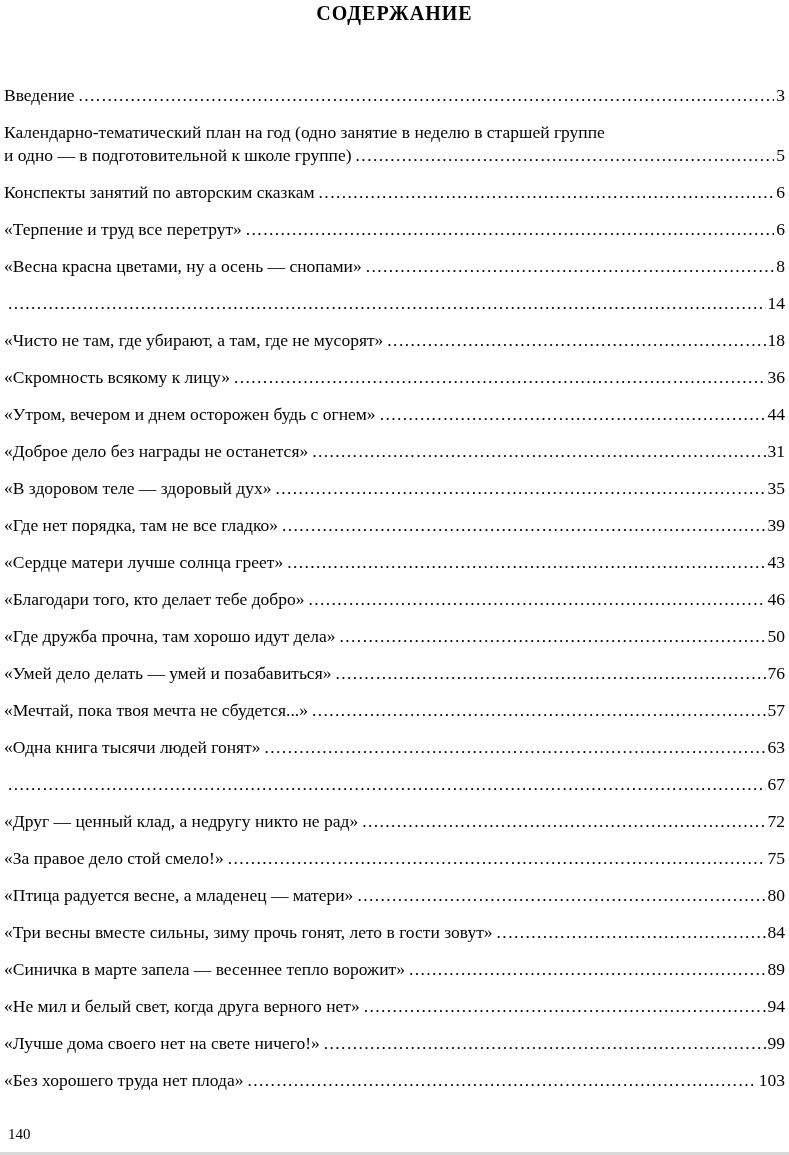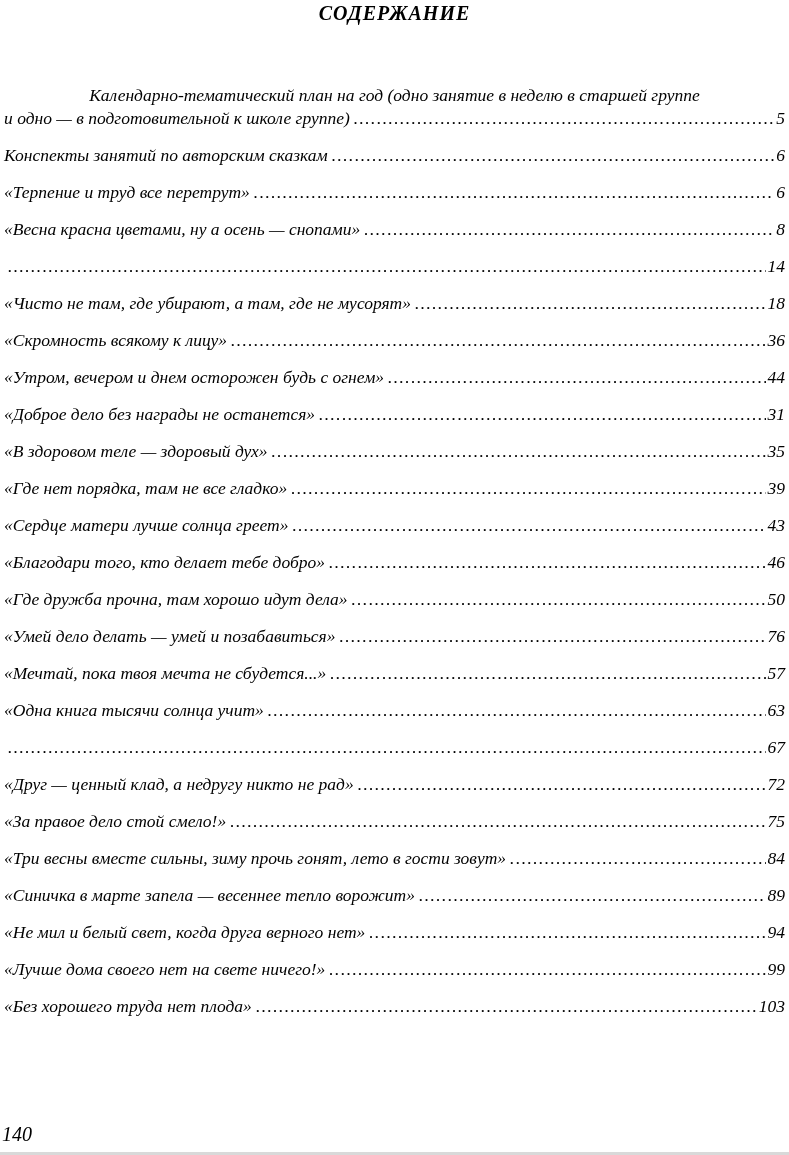"СОДЕРЖАНИЕ" .page { font-style: italic -> none }
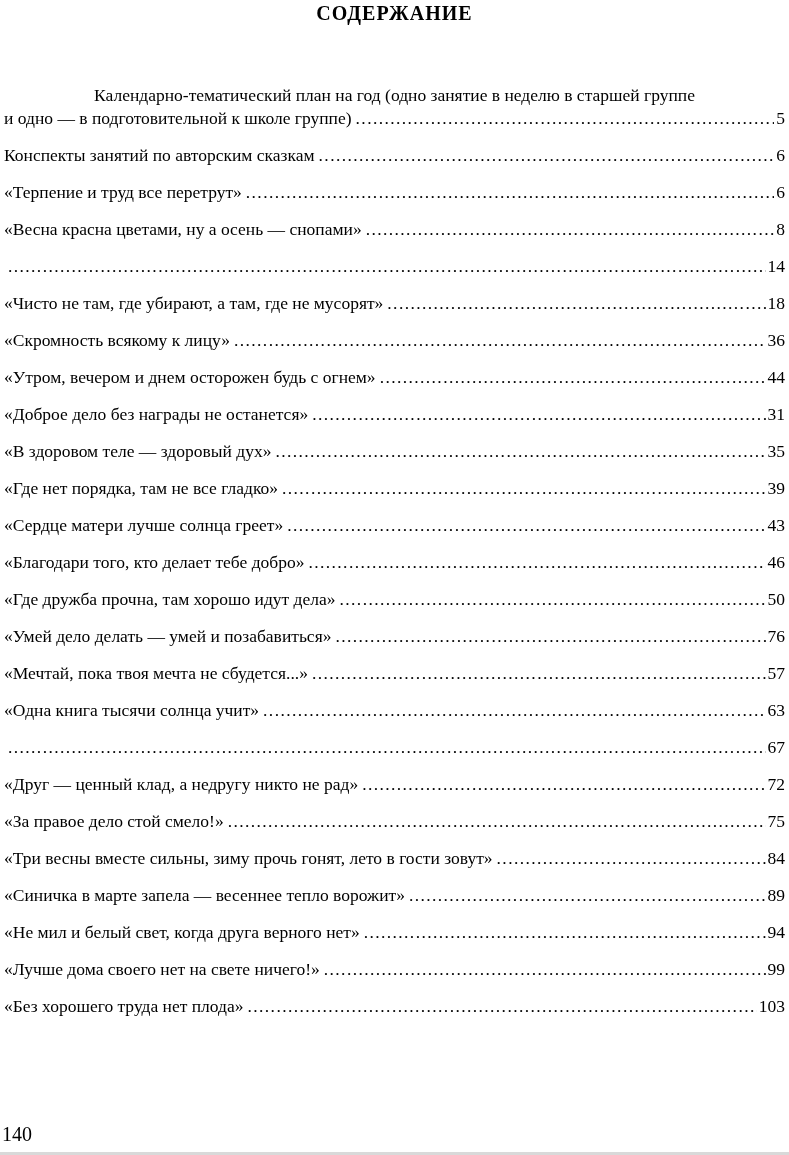"Введение" div.toc-entry { html: none -> <div> <div> <span>Введение</span> <span></span> <span>3</span> </div> </div> }
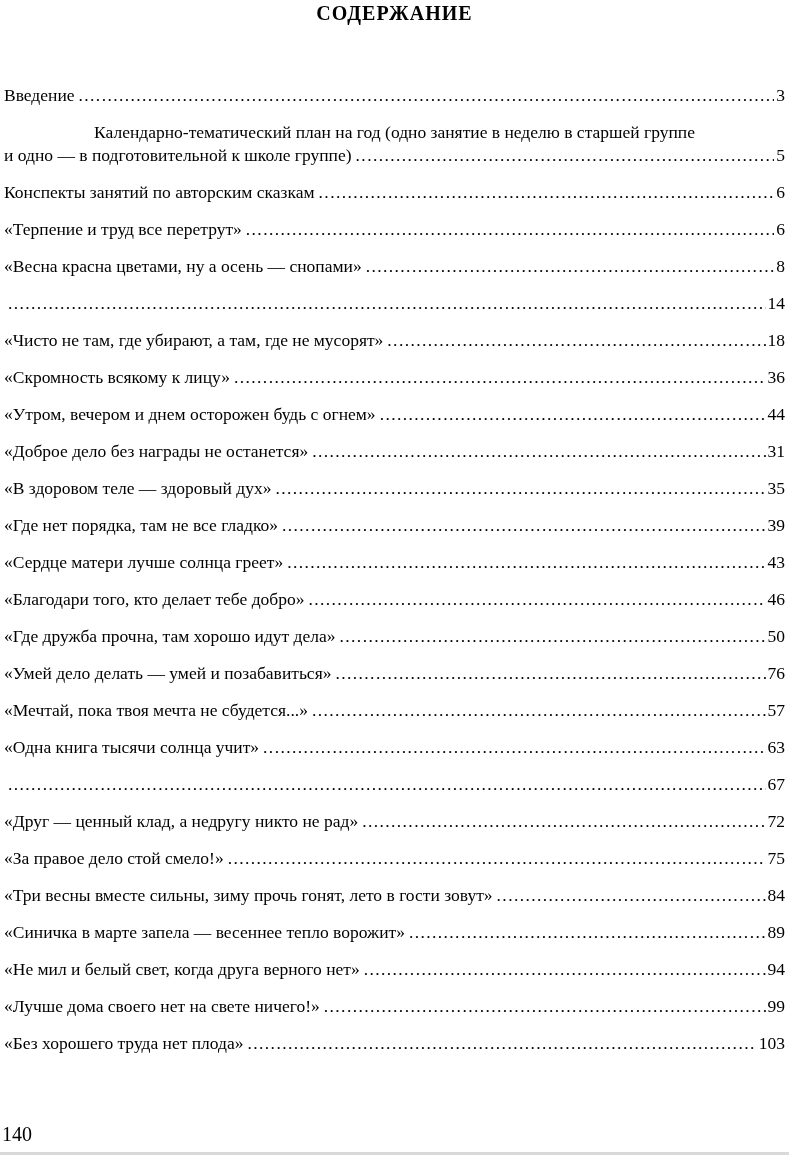"Календарно-тематический план на год" .entry-prefix { text-align: center -> none }
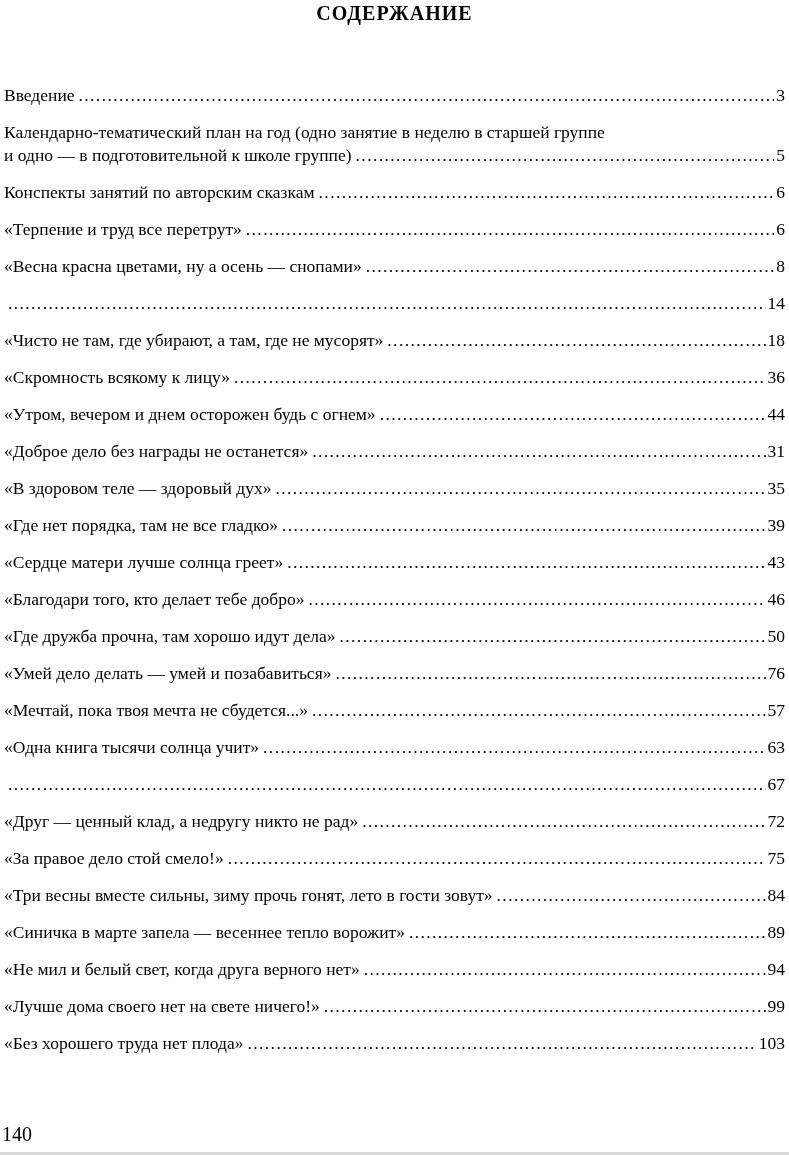"«Одна книга тысячи солнца учит»" span.entry-title { text: солнца учит -> людей гонят }
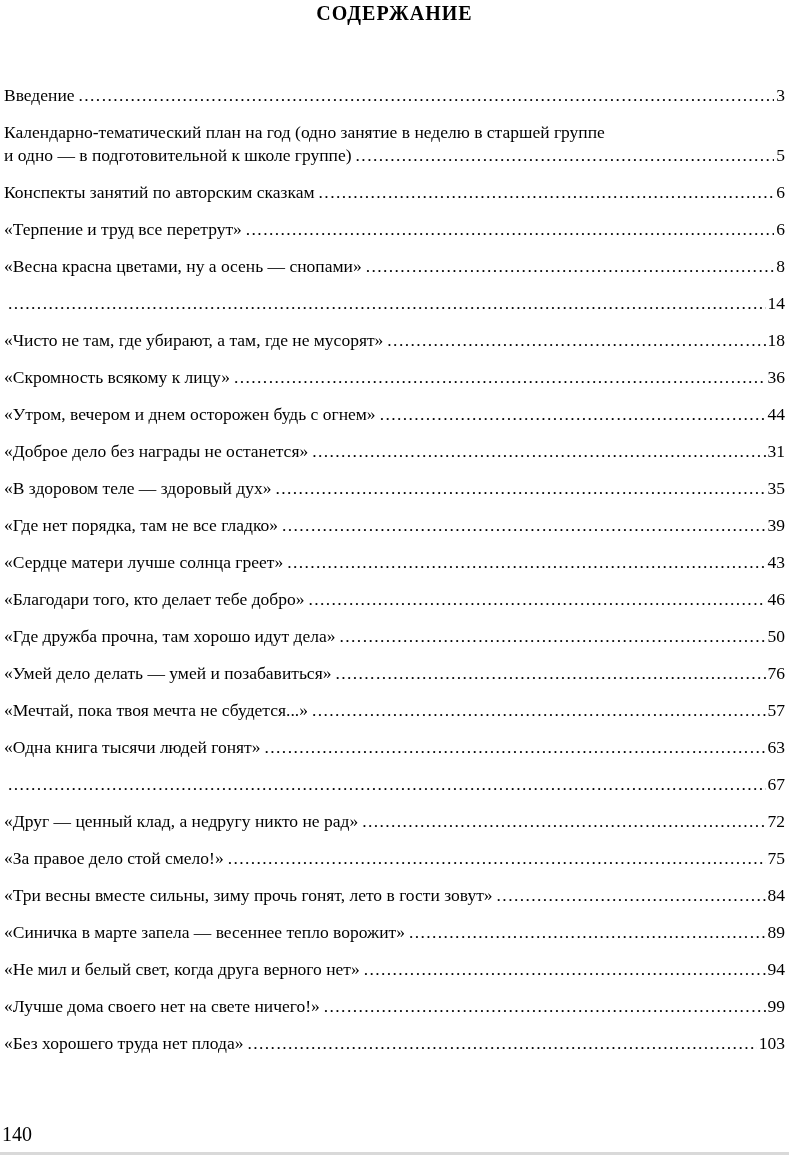"«Птица радуется весне, а младенец" div.toc-entry { html: none -> <div> <div> <span>«Птица радуется весне, а младенец — матери»</span> <span></span> <span>80</span> </div> </div> }
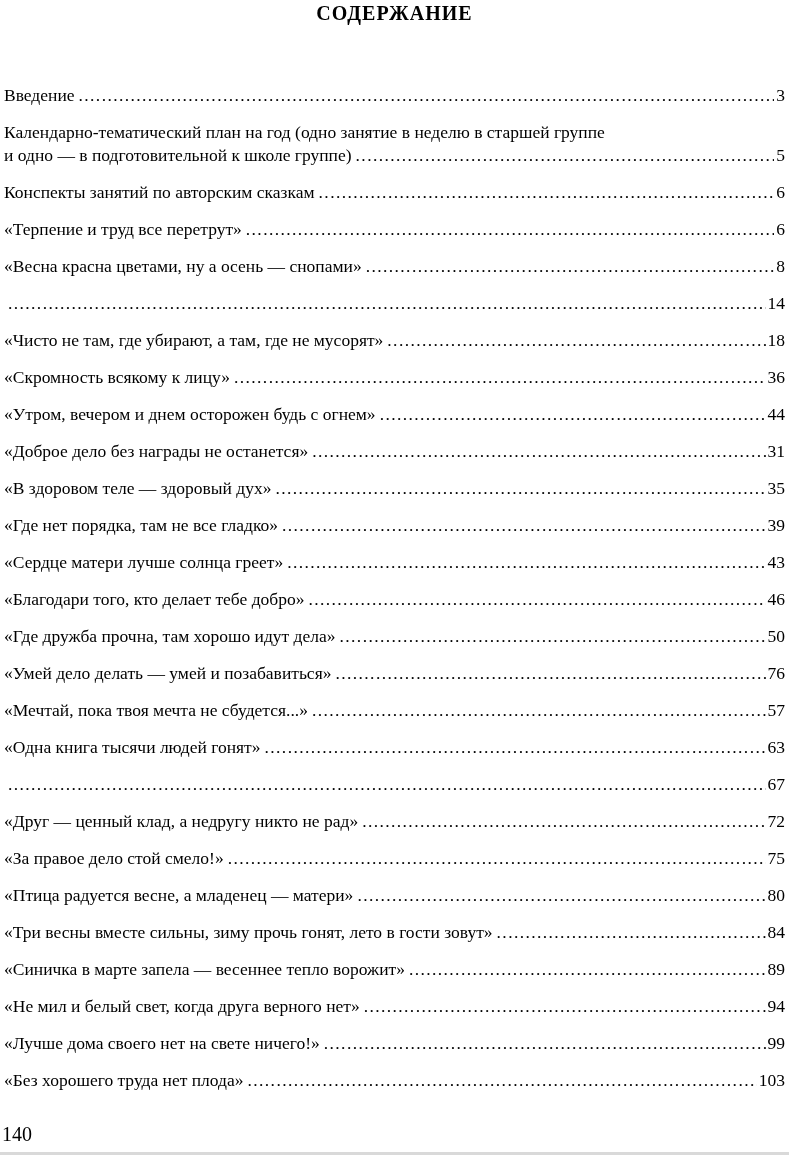"140" .footer-page-number { font-size: 20px -> 15px; left: 2px -> 8px }
